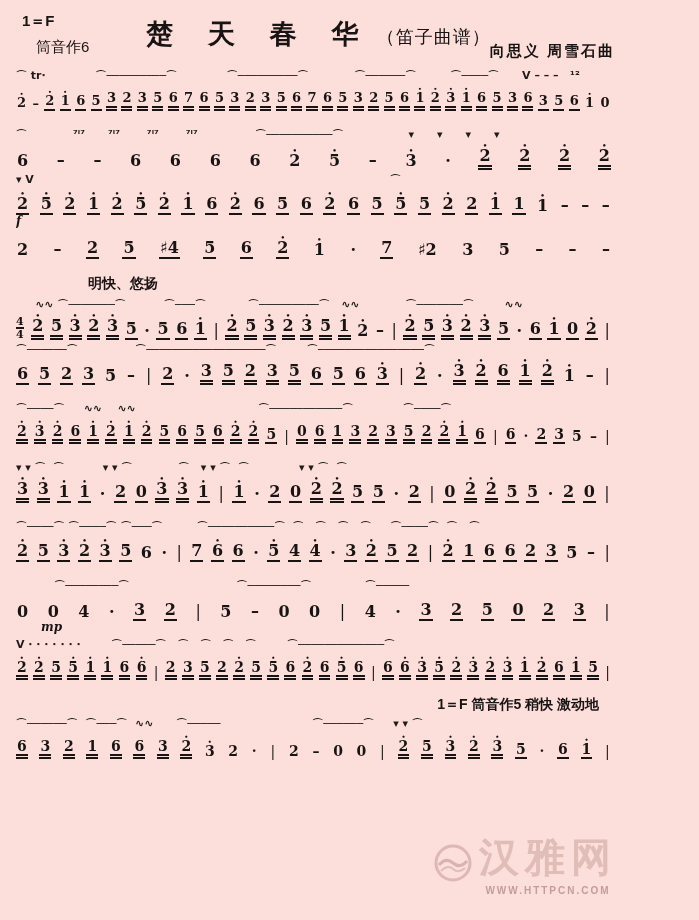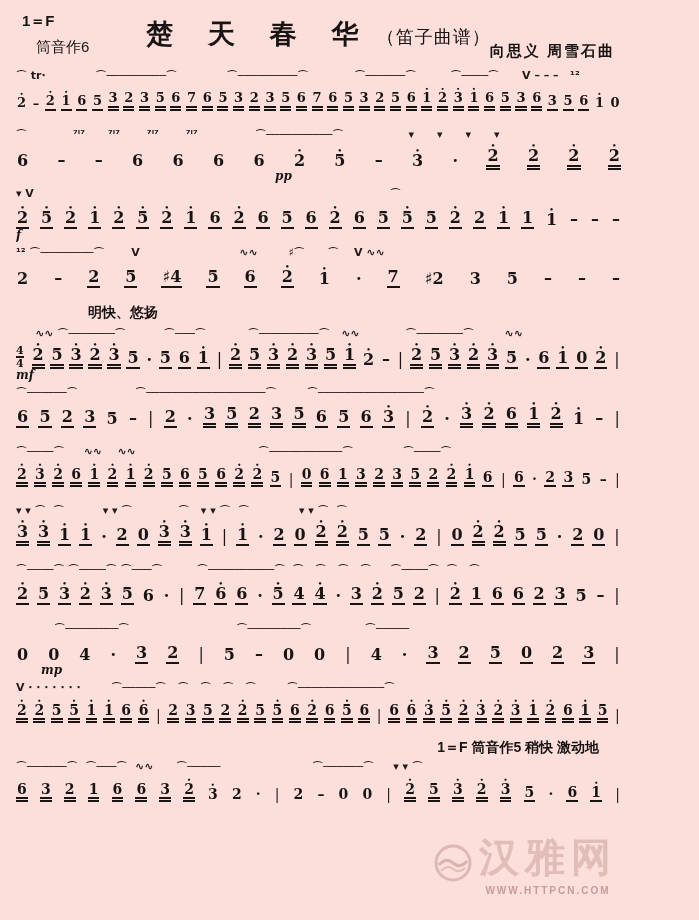"⌒ tr∙ ⌒─────────⌒ ⌒─────────⌒ ⌒──────⌒" .mline { margin: 0 2px 2px 2px -> 0 12px 2px 2px }
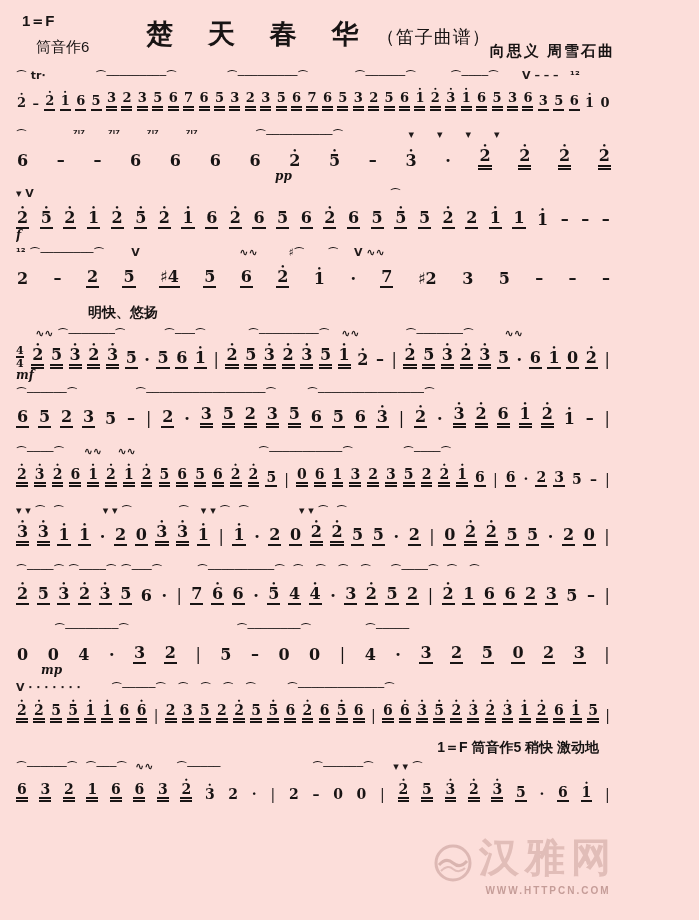"pp" div.below { html: <div> pp</div> -> none }
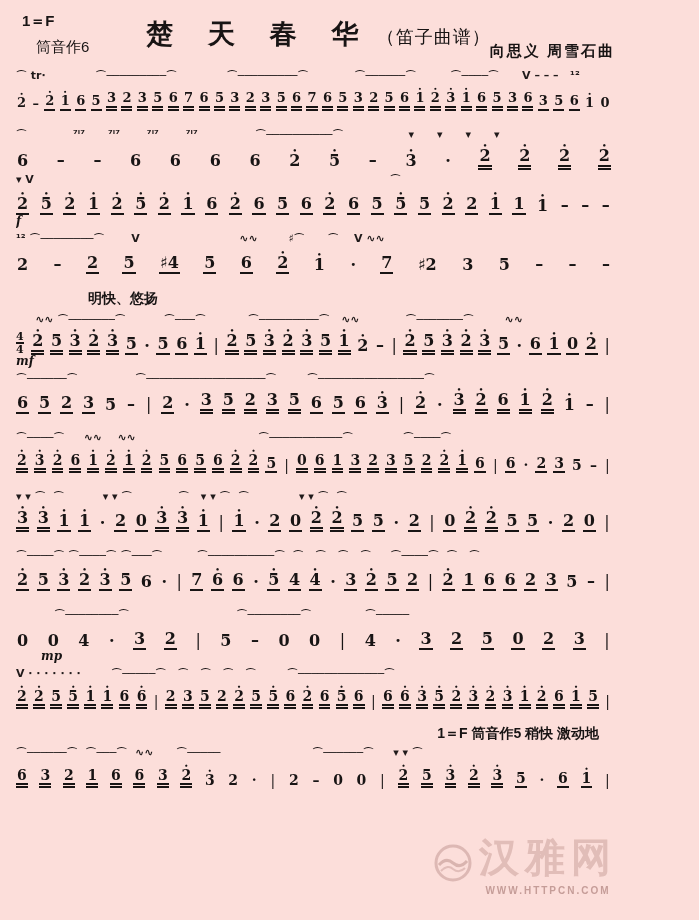"¹² ⌒────────⌒ V ∿∿ ♯⌒" div.orn { html: <div>¹² ⌒────────⌒ V ∿∿ ♯⌒ ⌒ V ∿∿</div> -> none }
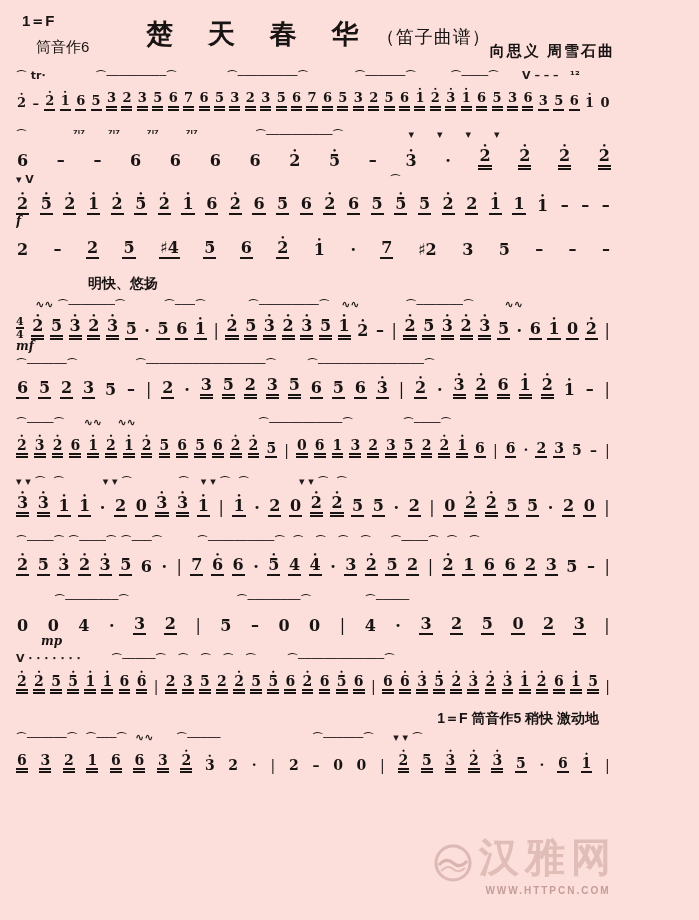"mf" div.below { html: <div>mf</div> -> none }
